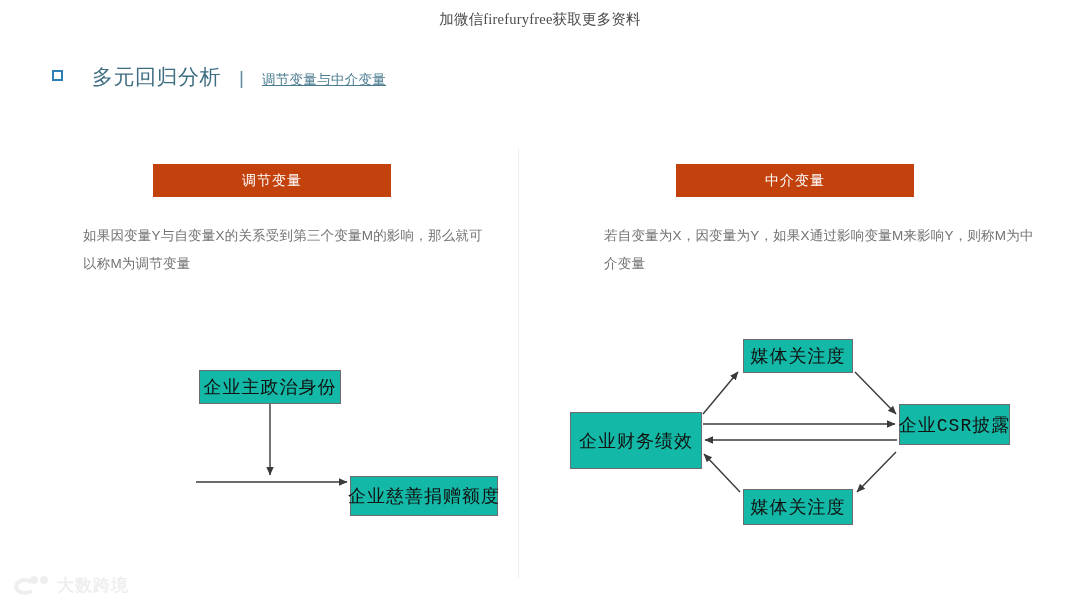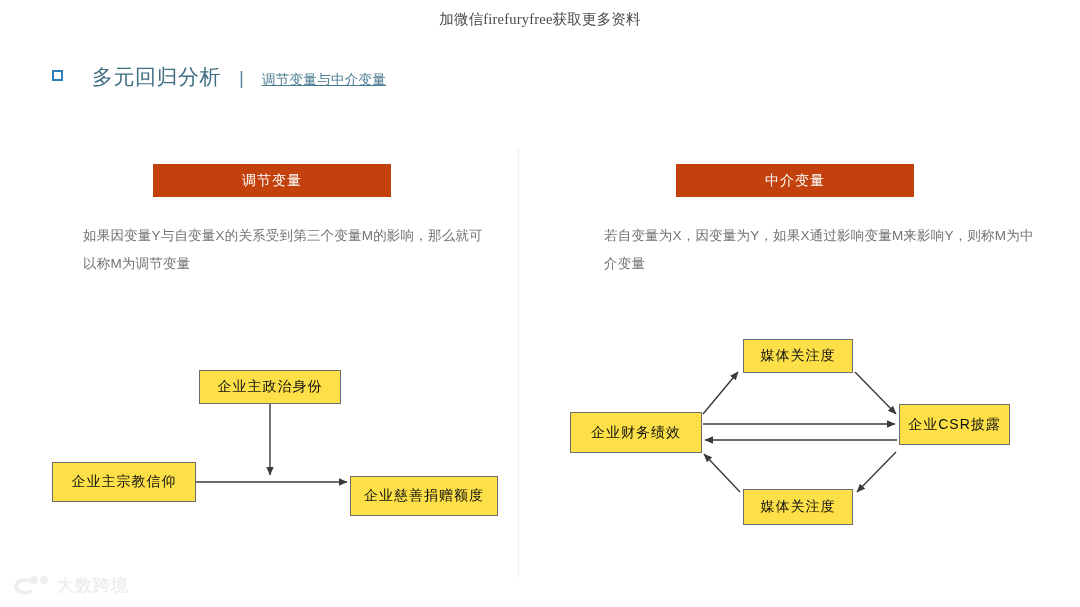"媒体关注度" .node { background: #fde047 -> #14b8a6; font-family: Liberation Sans, sans-serif -> Liberation Mono, monospace; font-size: 14px -> 18px }
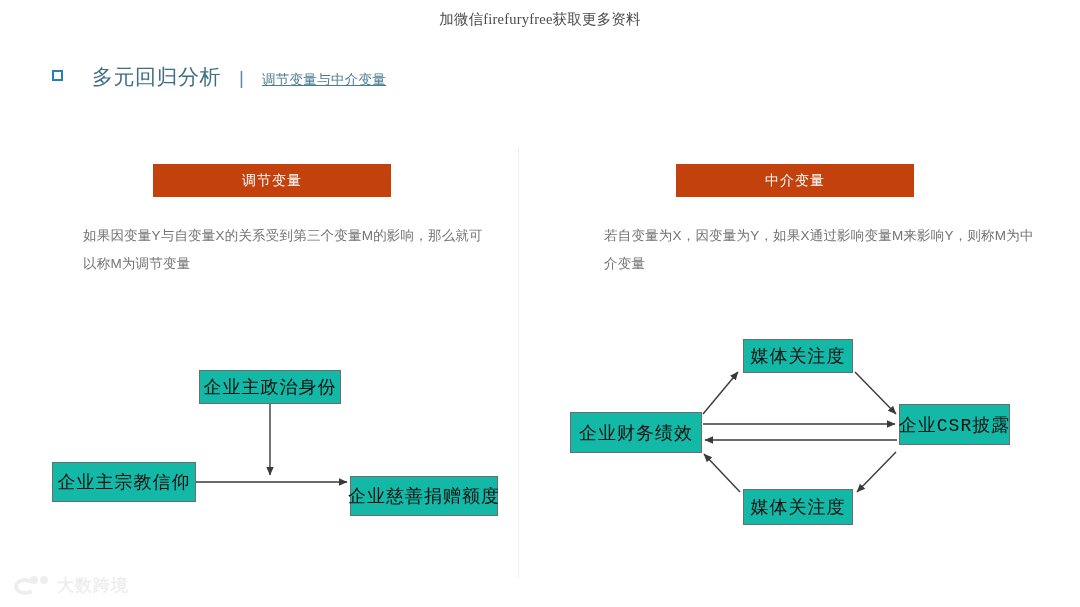"企业财务绩效" .n-r-left { height: 41px -> 57px }
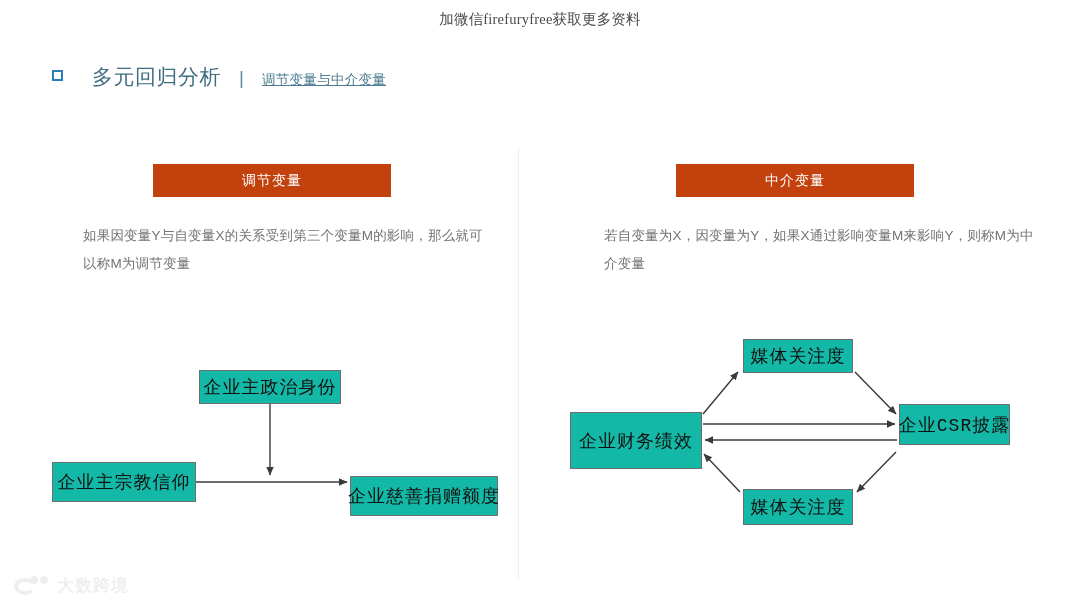"企业主宗教信仰" div.node { html: <div>企业主宗教信仰</div> -> none }
